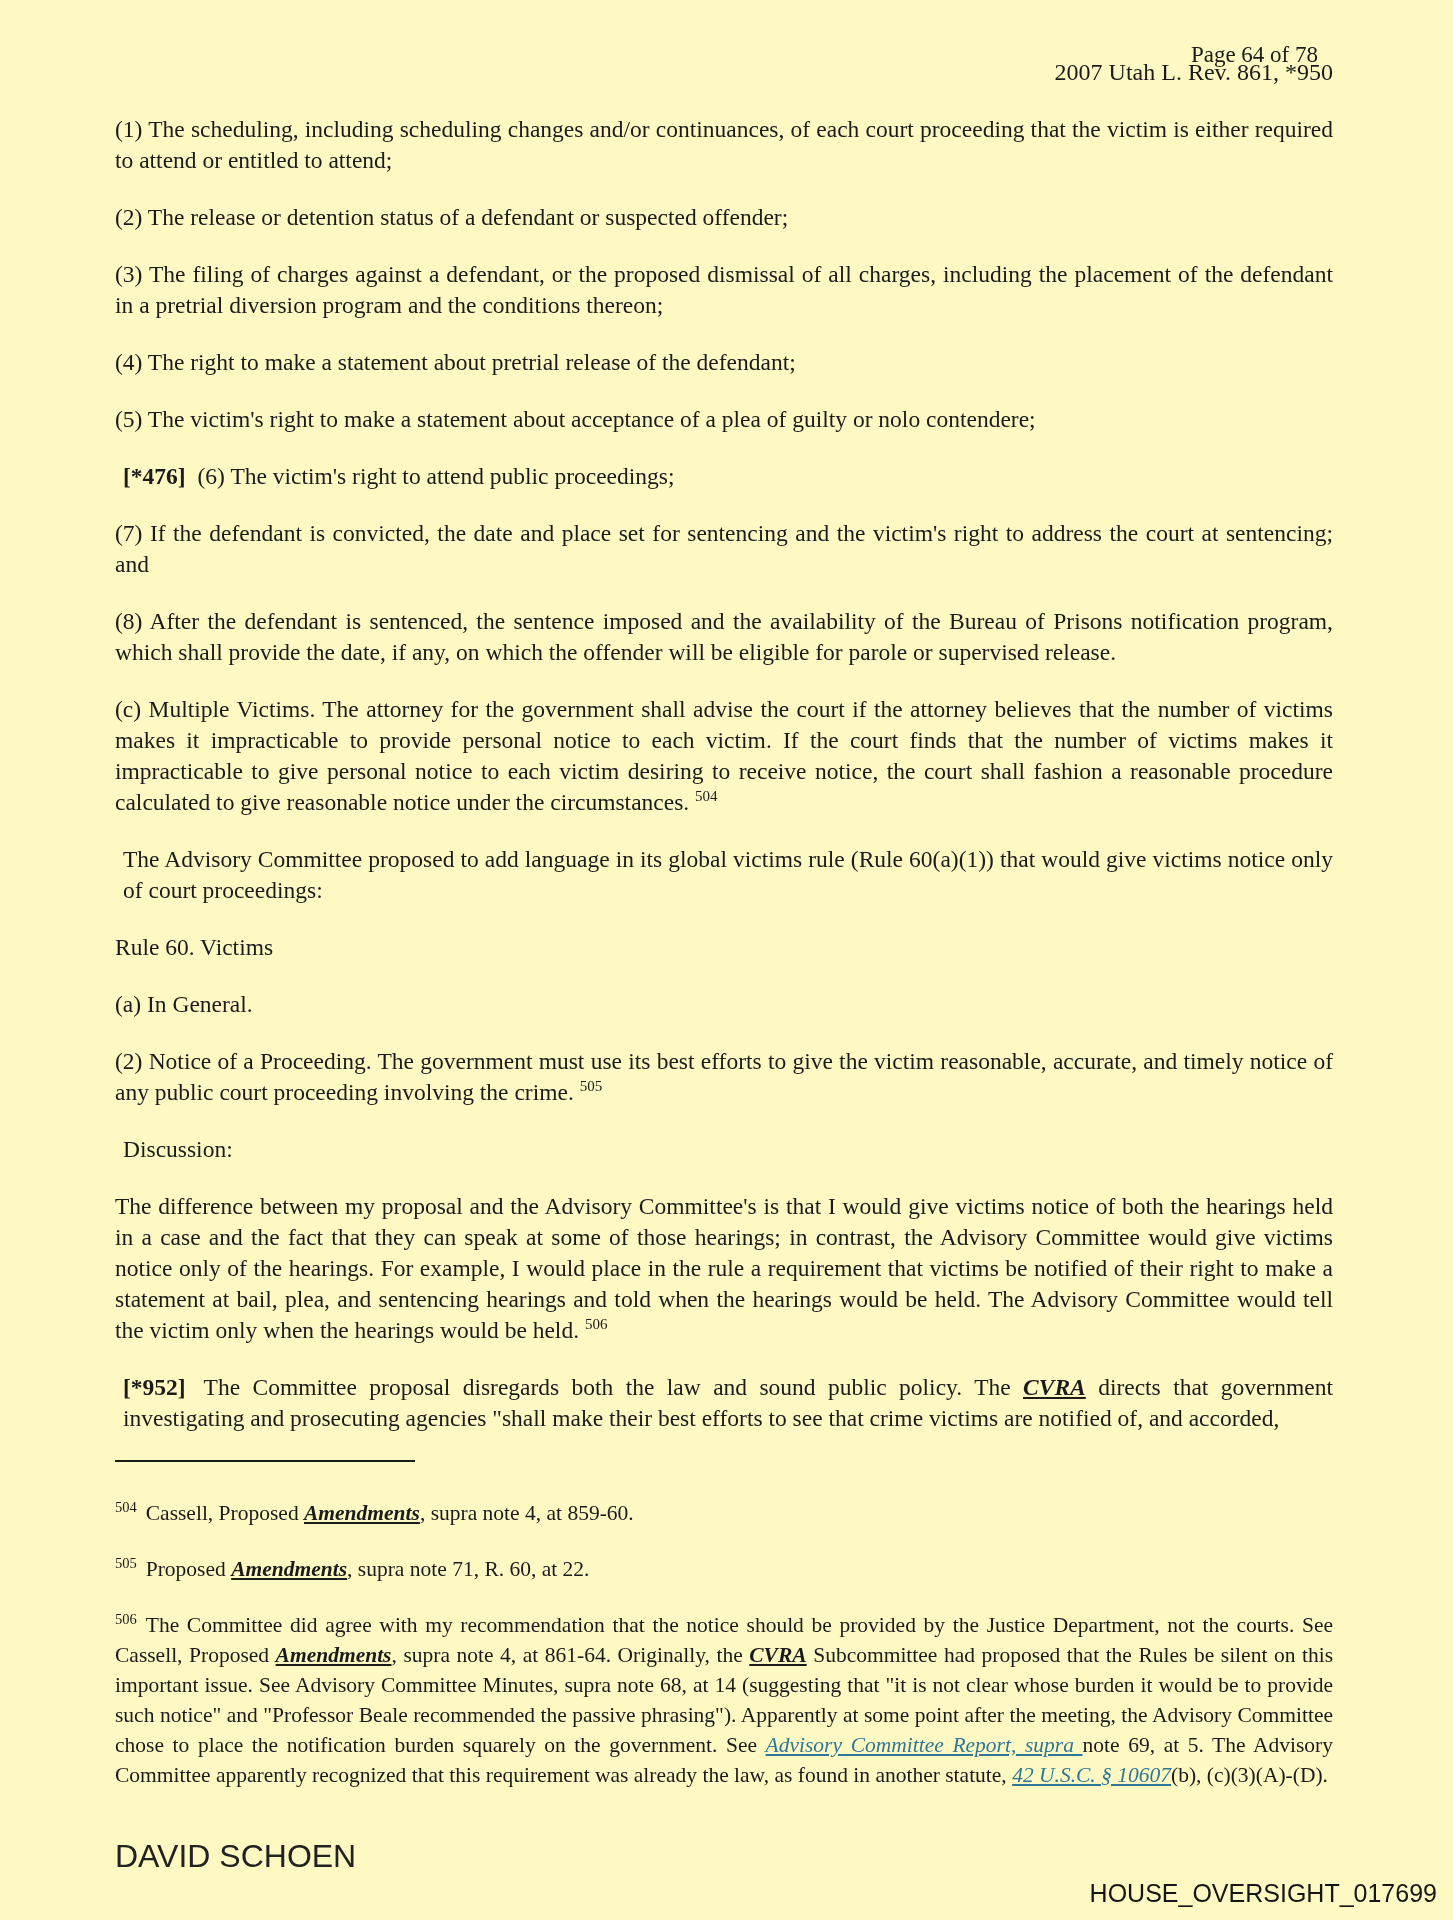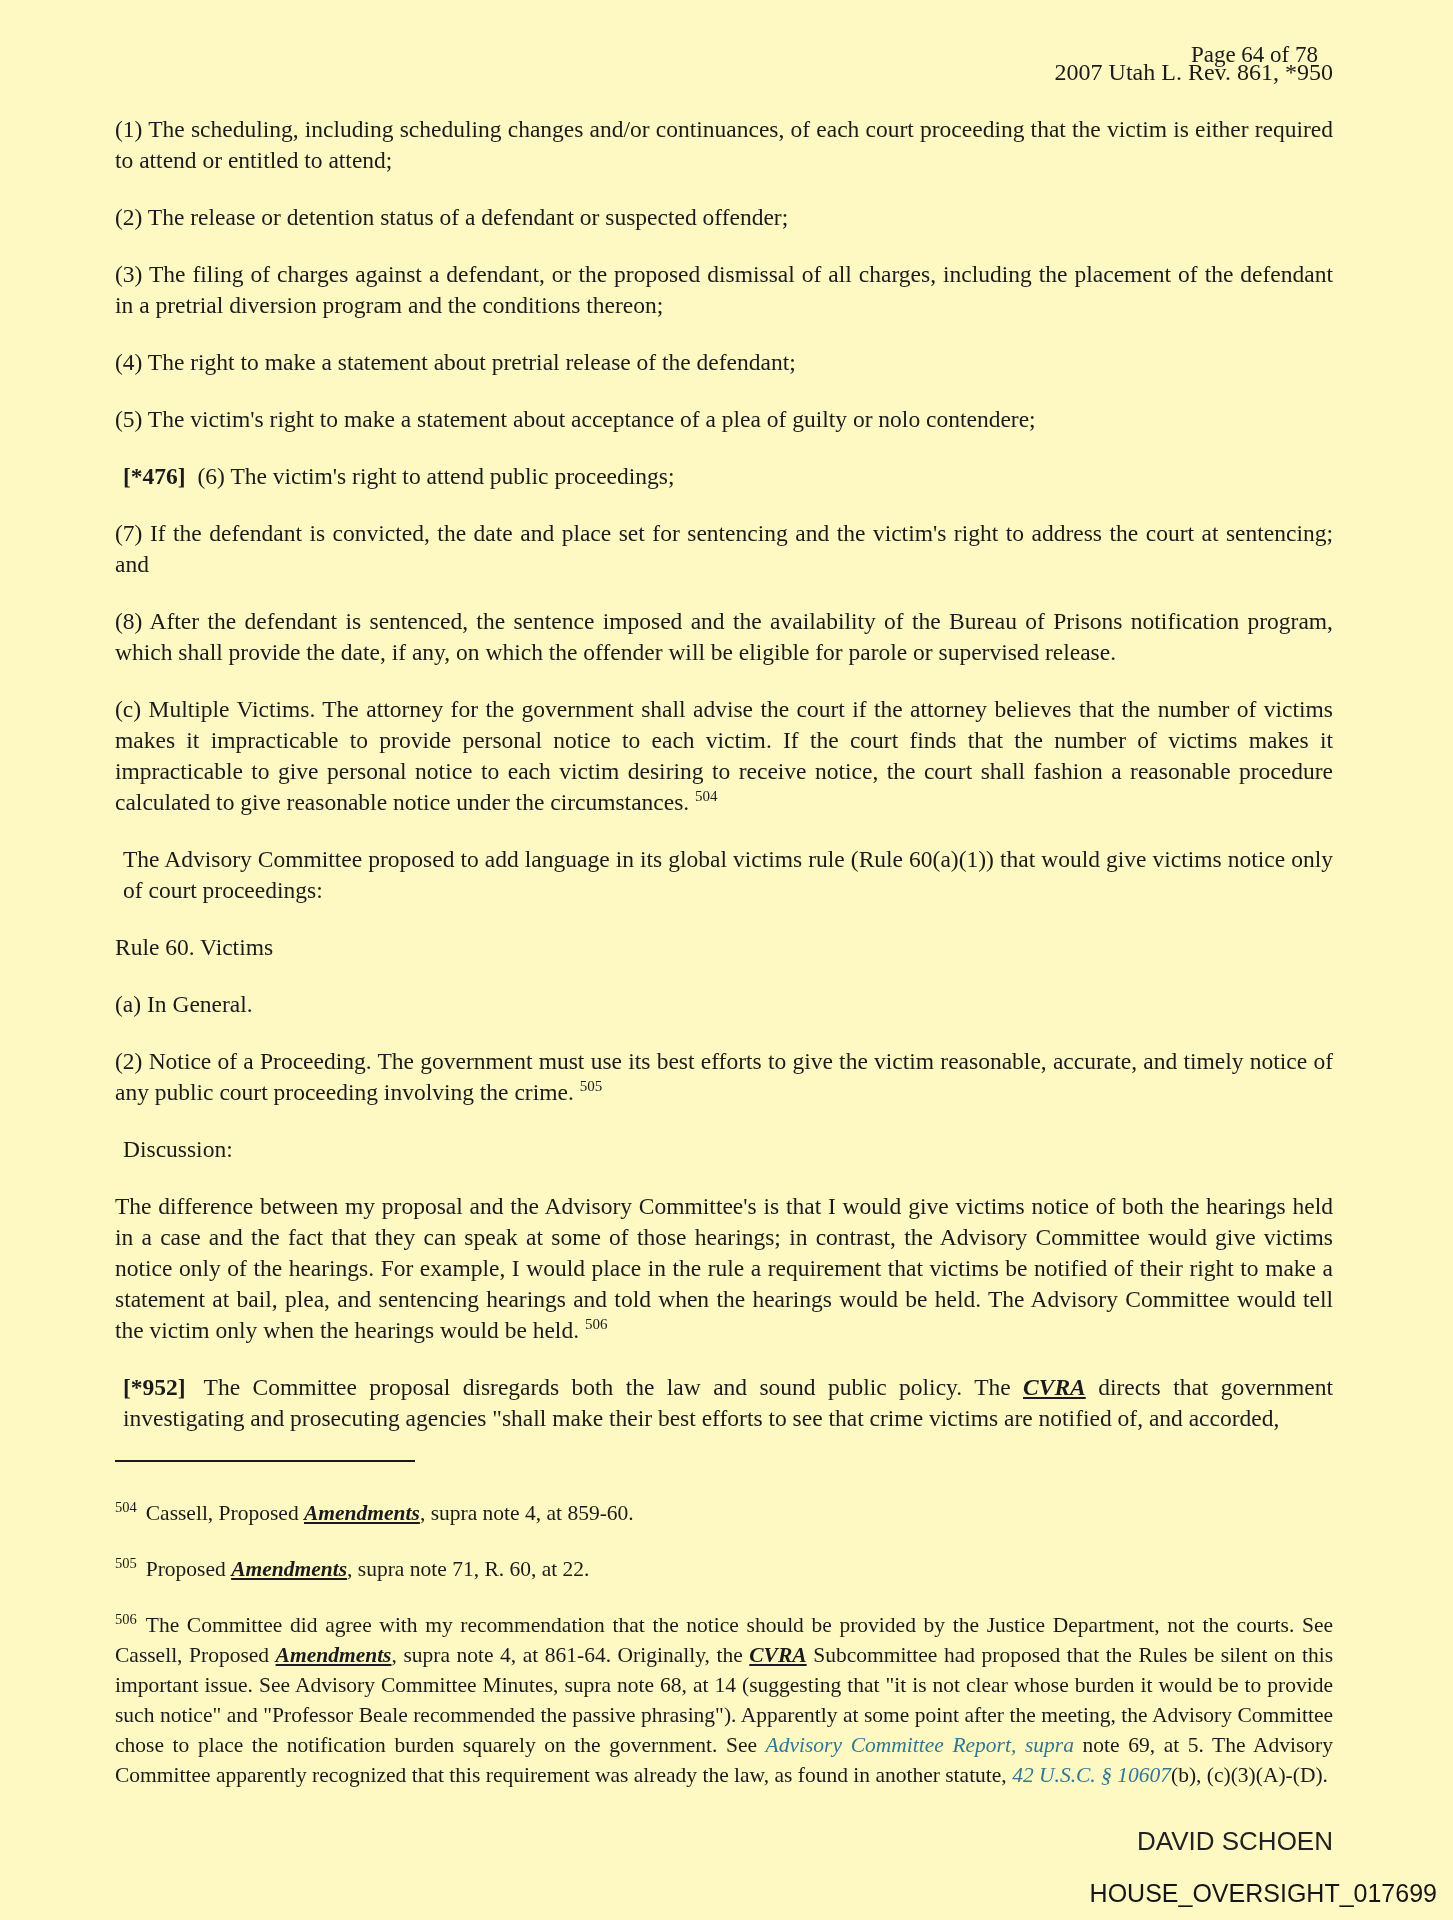"Advisory Committee Report, supra" .seg-link { text-decoration: none -> underline }
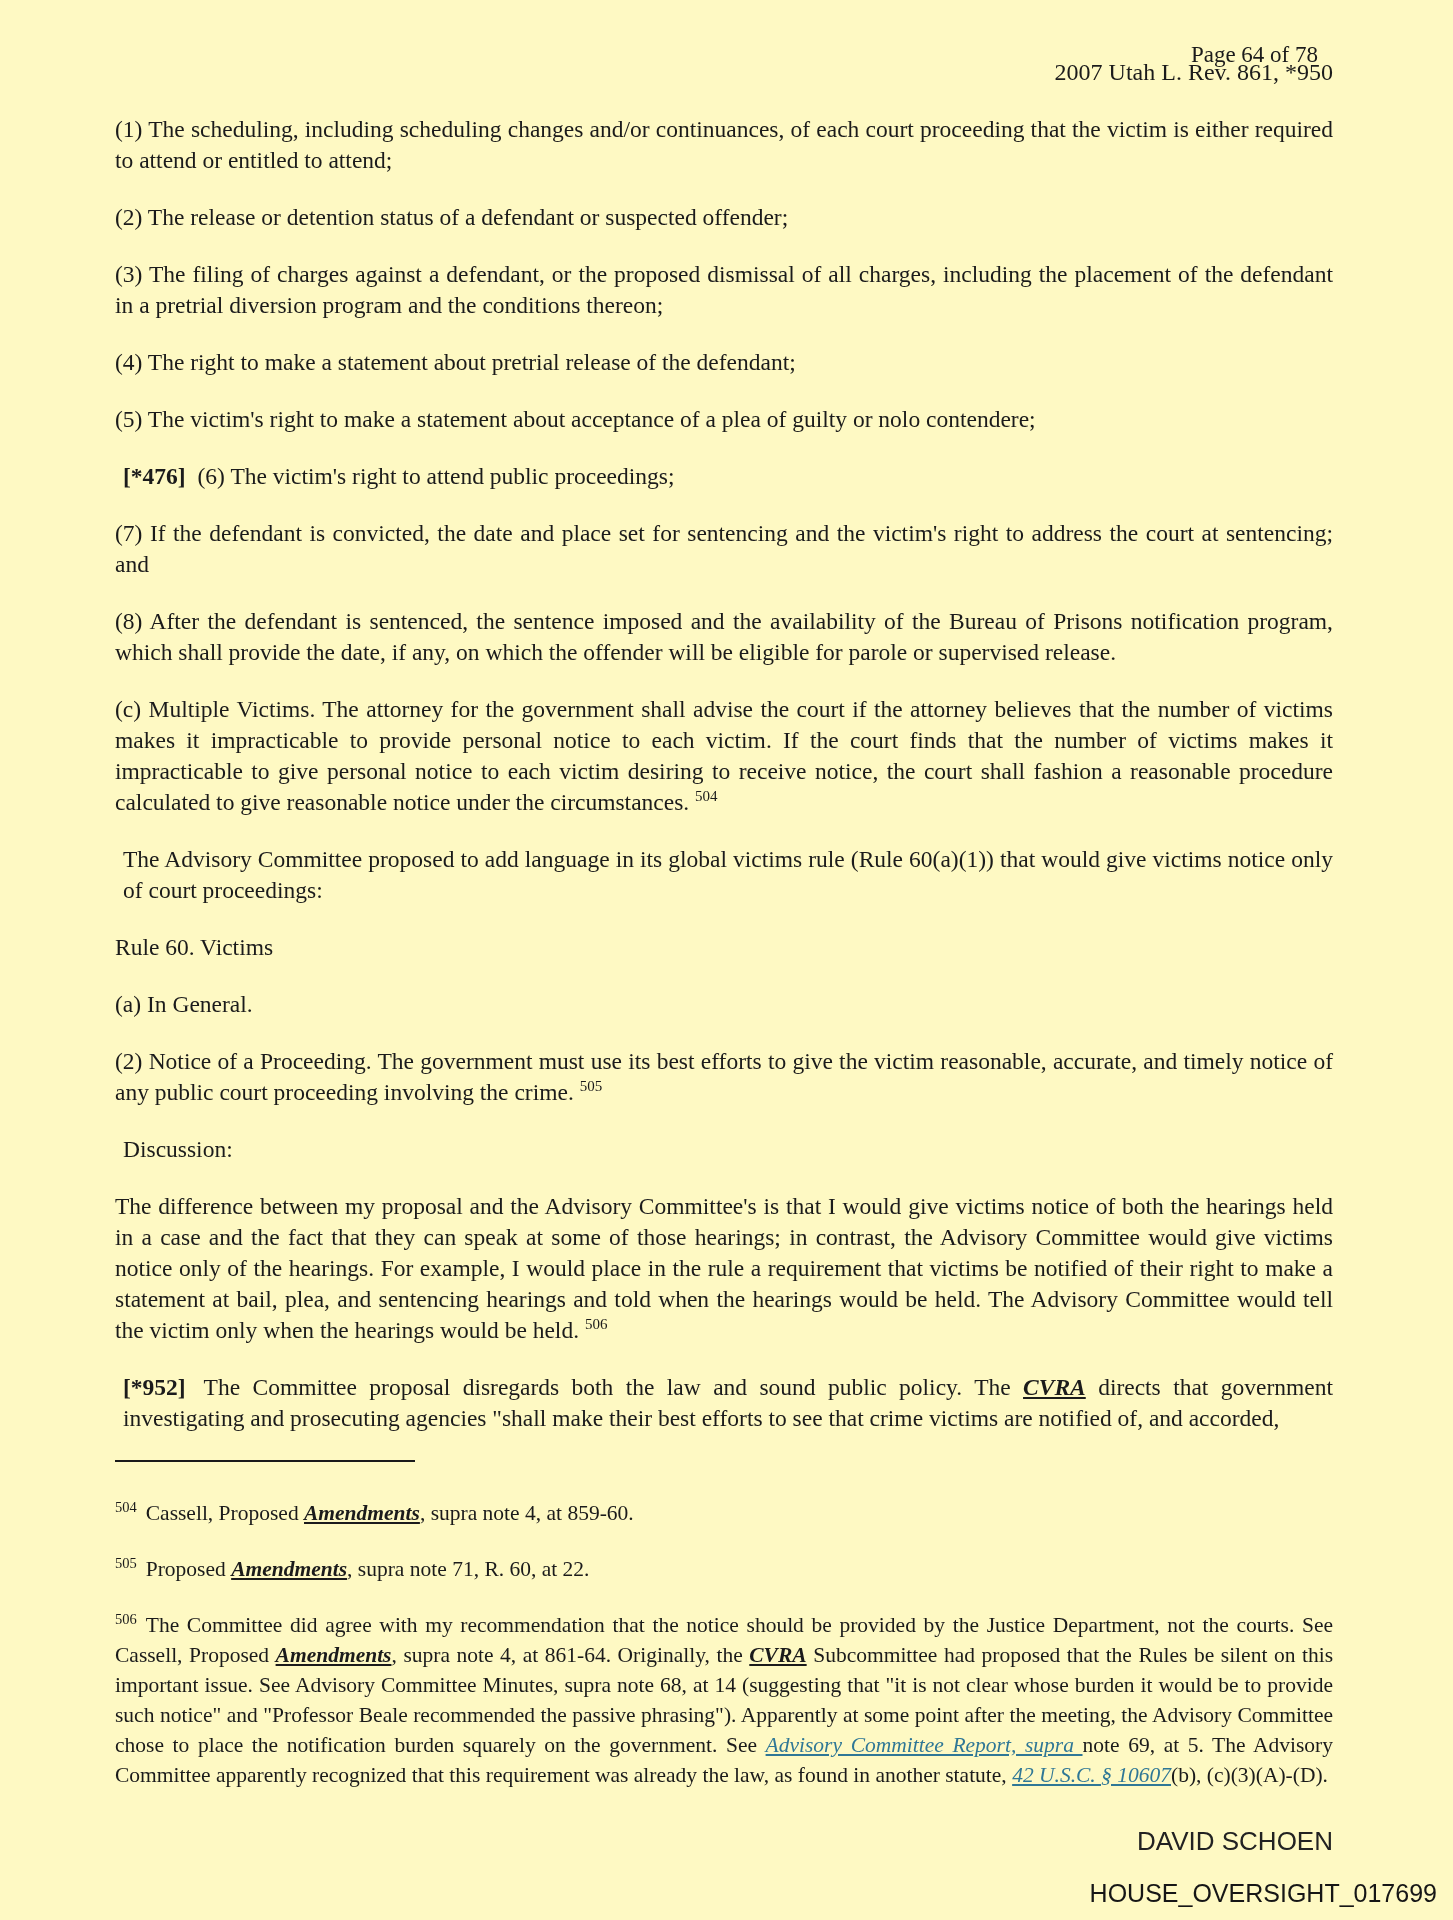"DAVID SCHOEN" .footer-name { font-size: 26px -> 32px; margin-top: 36px -> 48px; text-align: right -> left }
